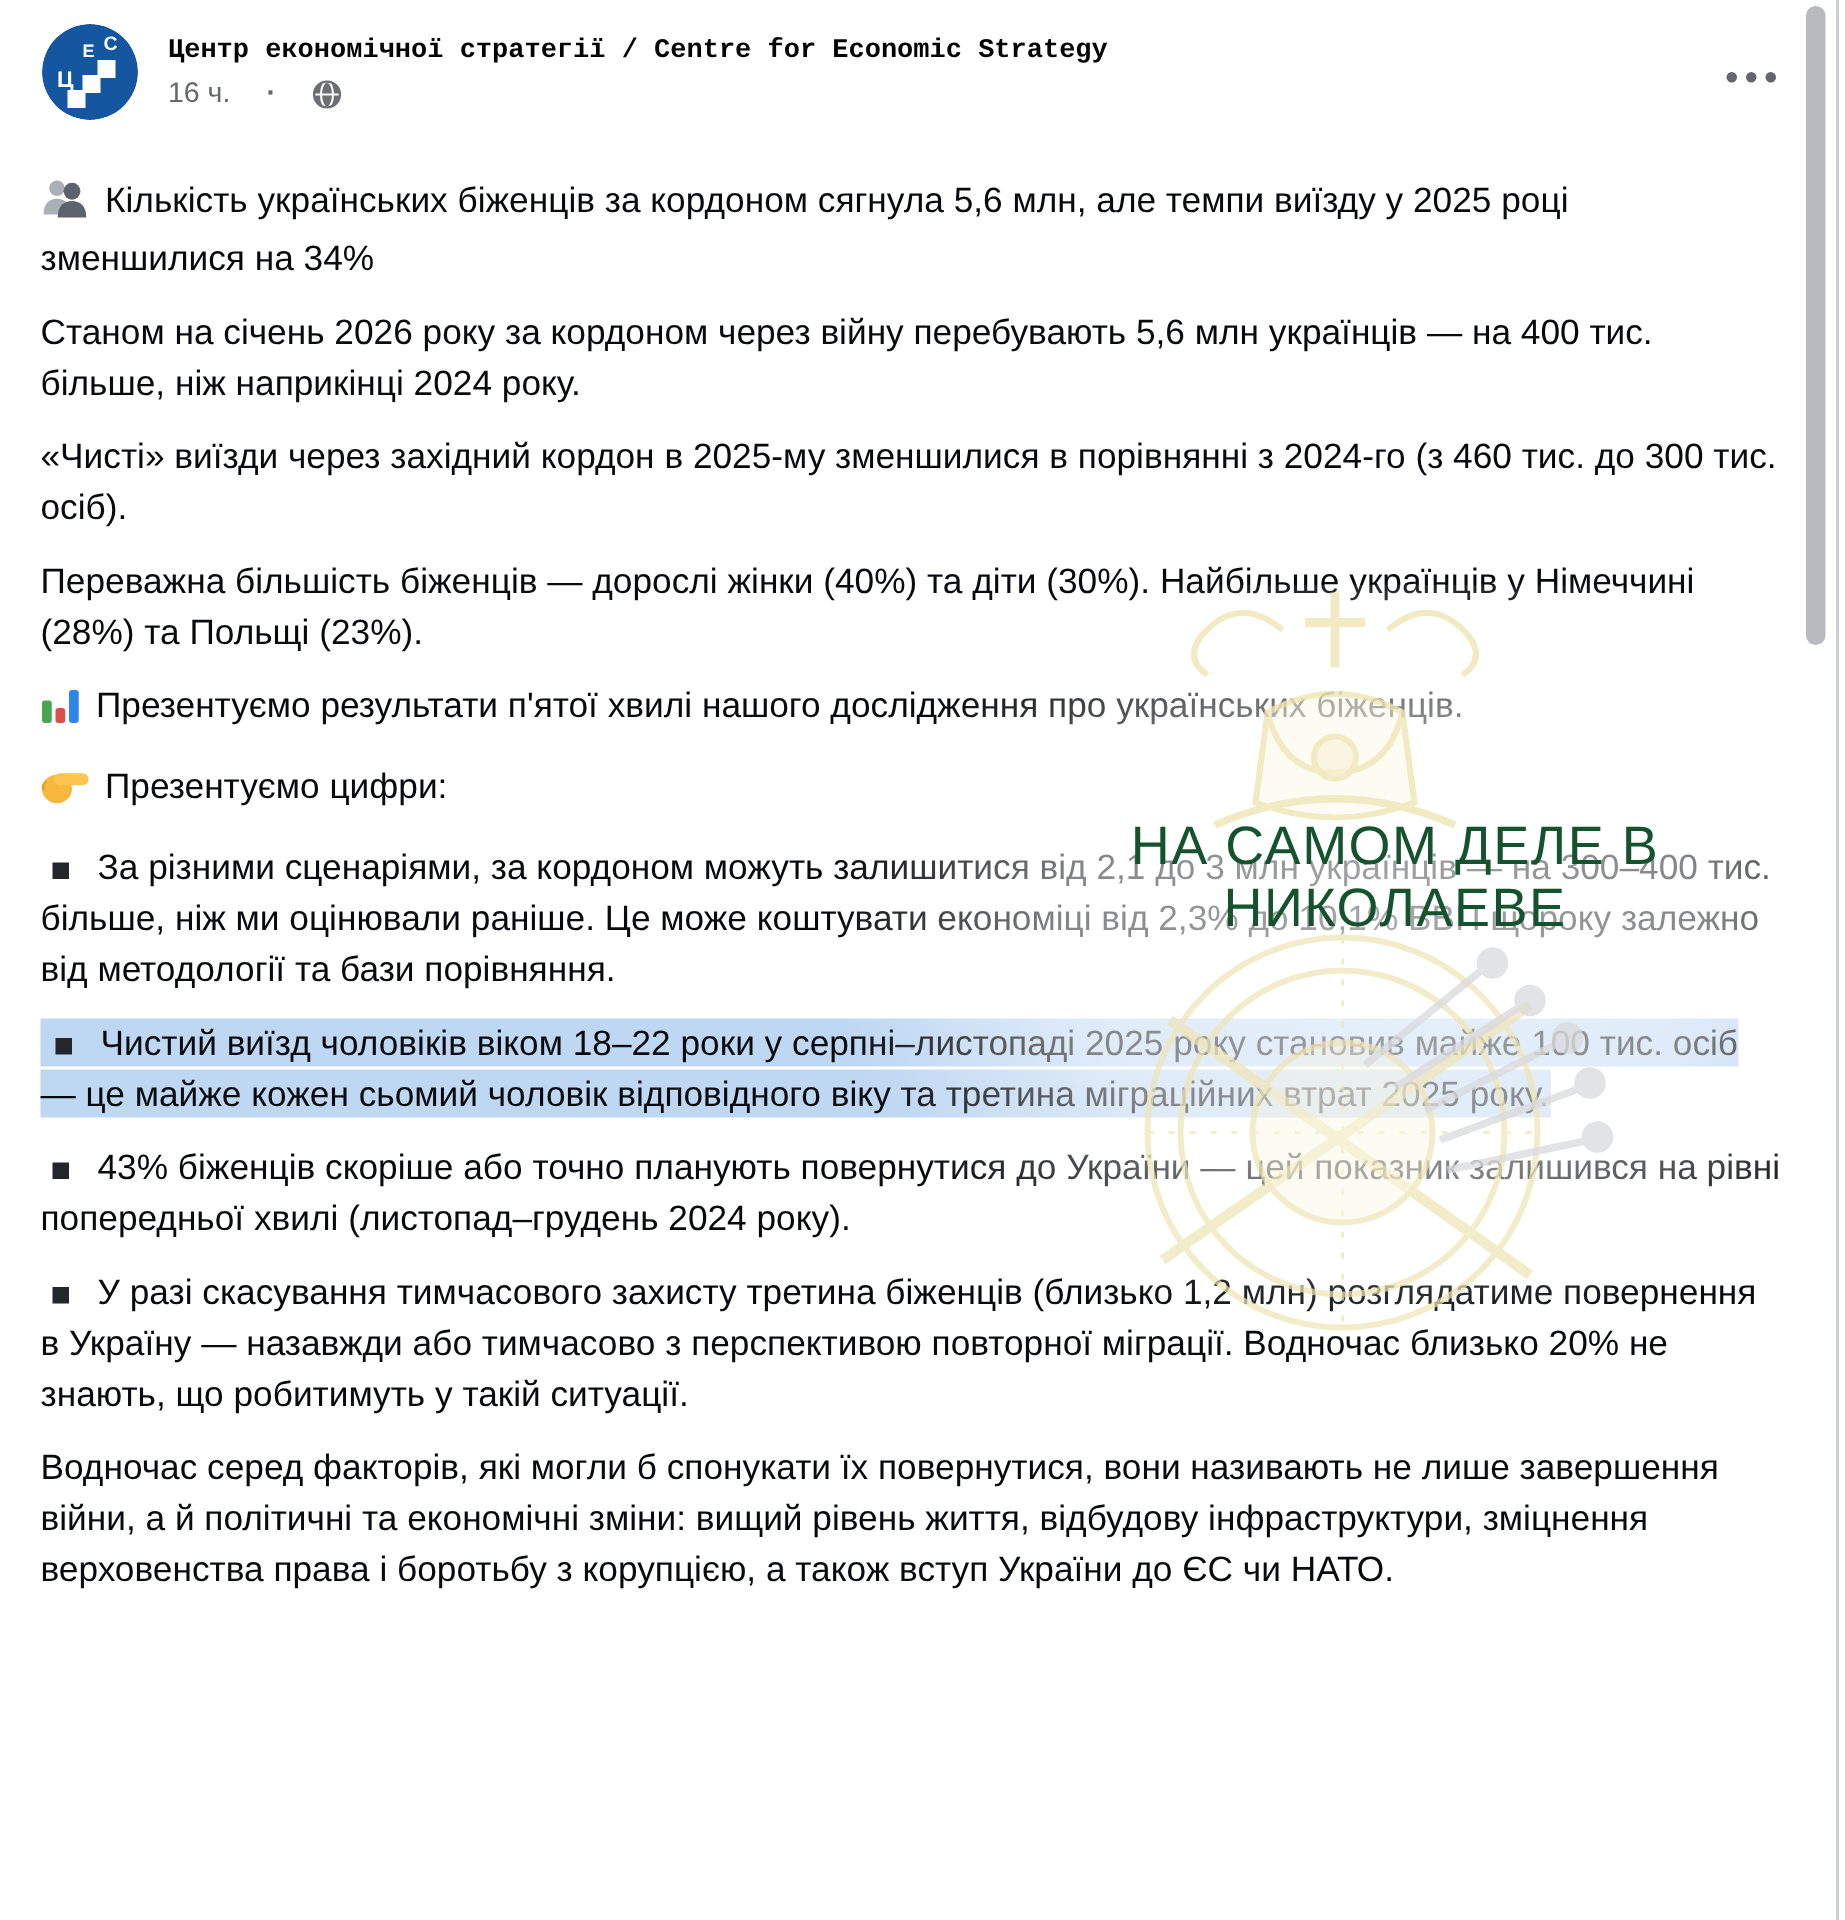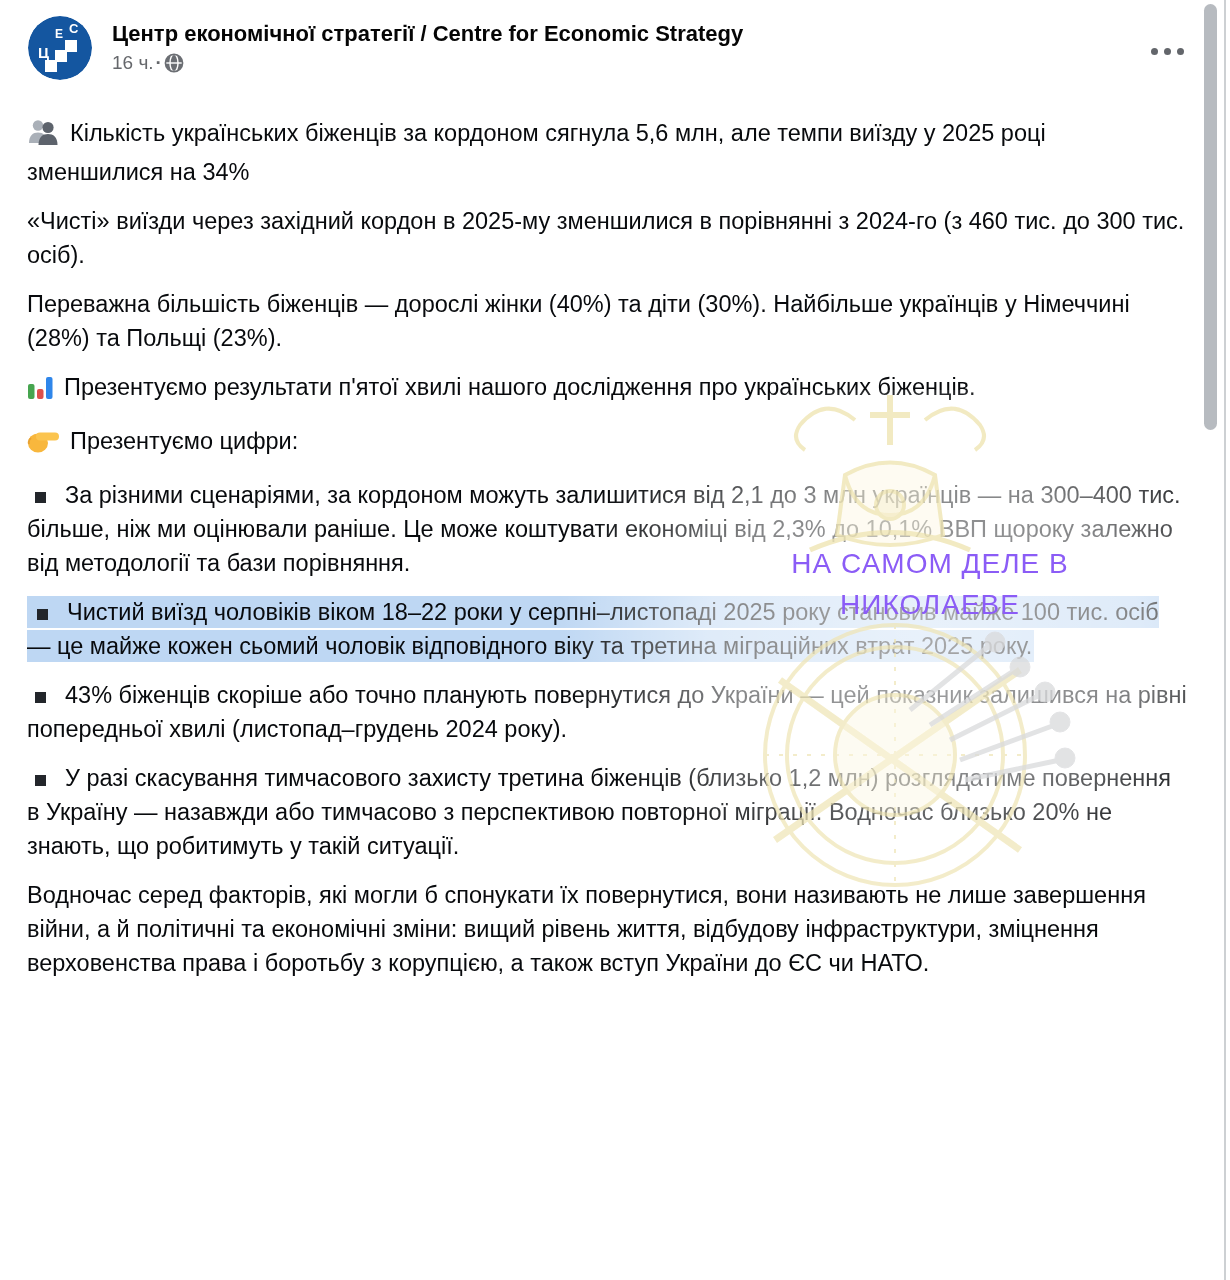"Центр економічної стратегії / Centre" .page-name { font-family: none -> Liberation Mono, monospace; font-size: 22px -> 18px }
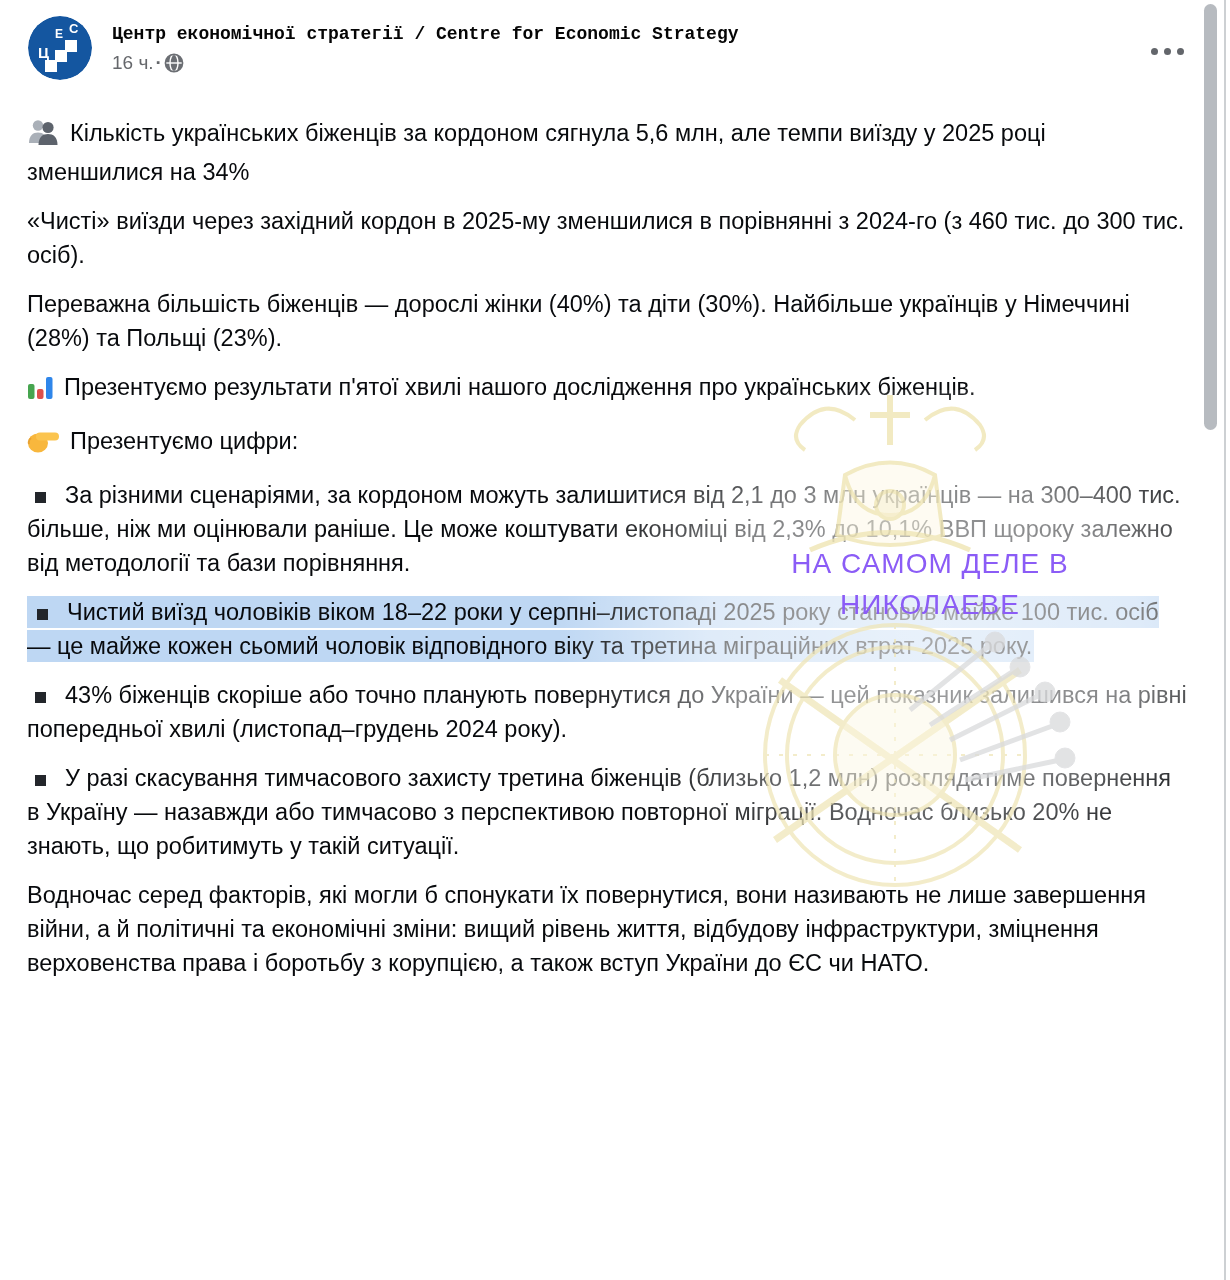"16 ч." .meta-row { gap: 2px -> 24px }
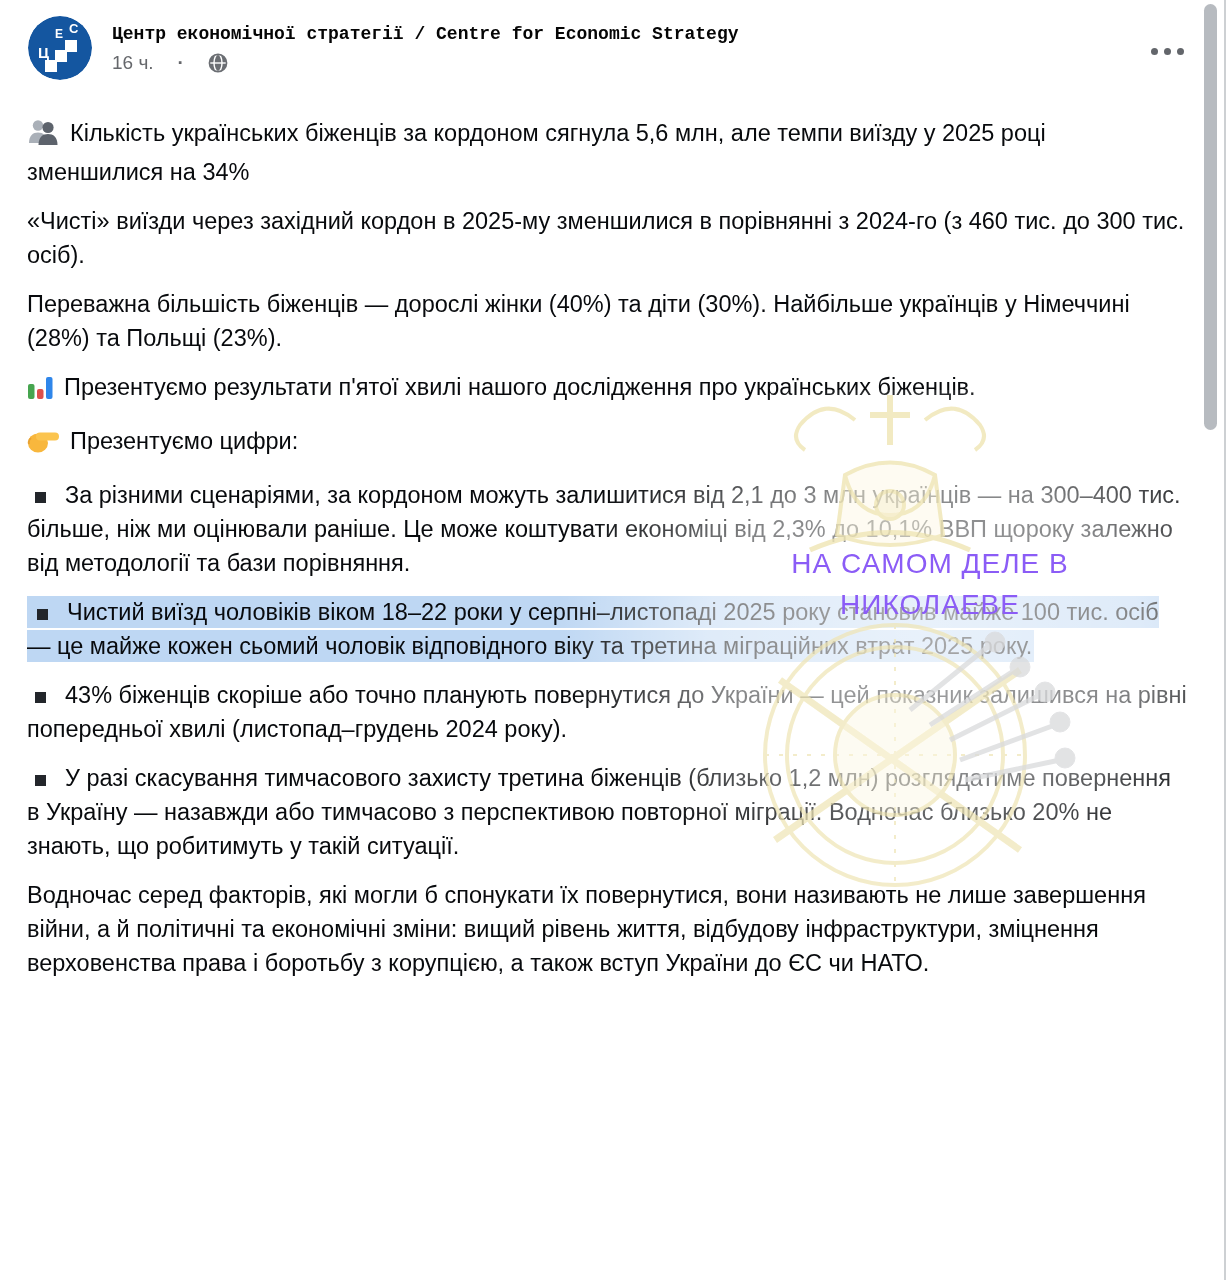"Станом на січень 2026 року" p.para { html: none -> <p> <span>Станом на січень 2026 року за кордоном через війну перебувають 5,6 млн українців — на 400 тис. більше, ніж наприкінці 2024 року.</span> </p> }
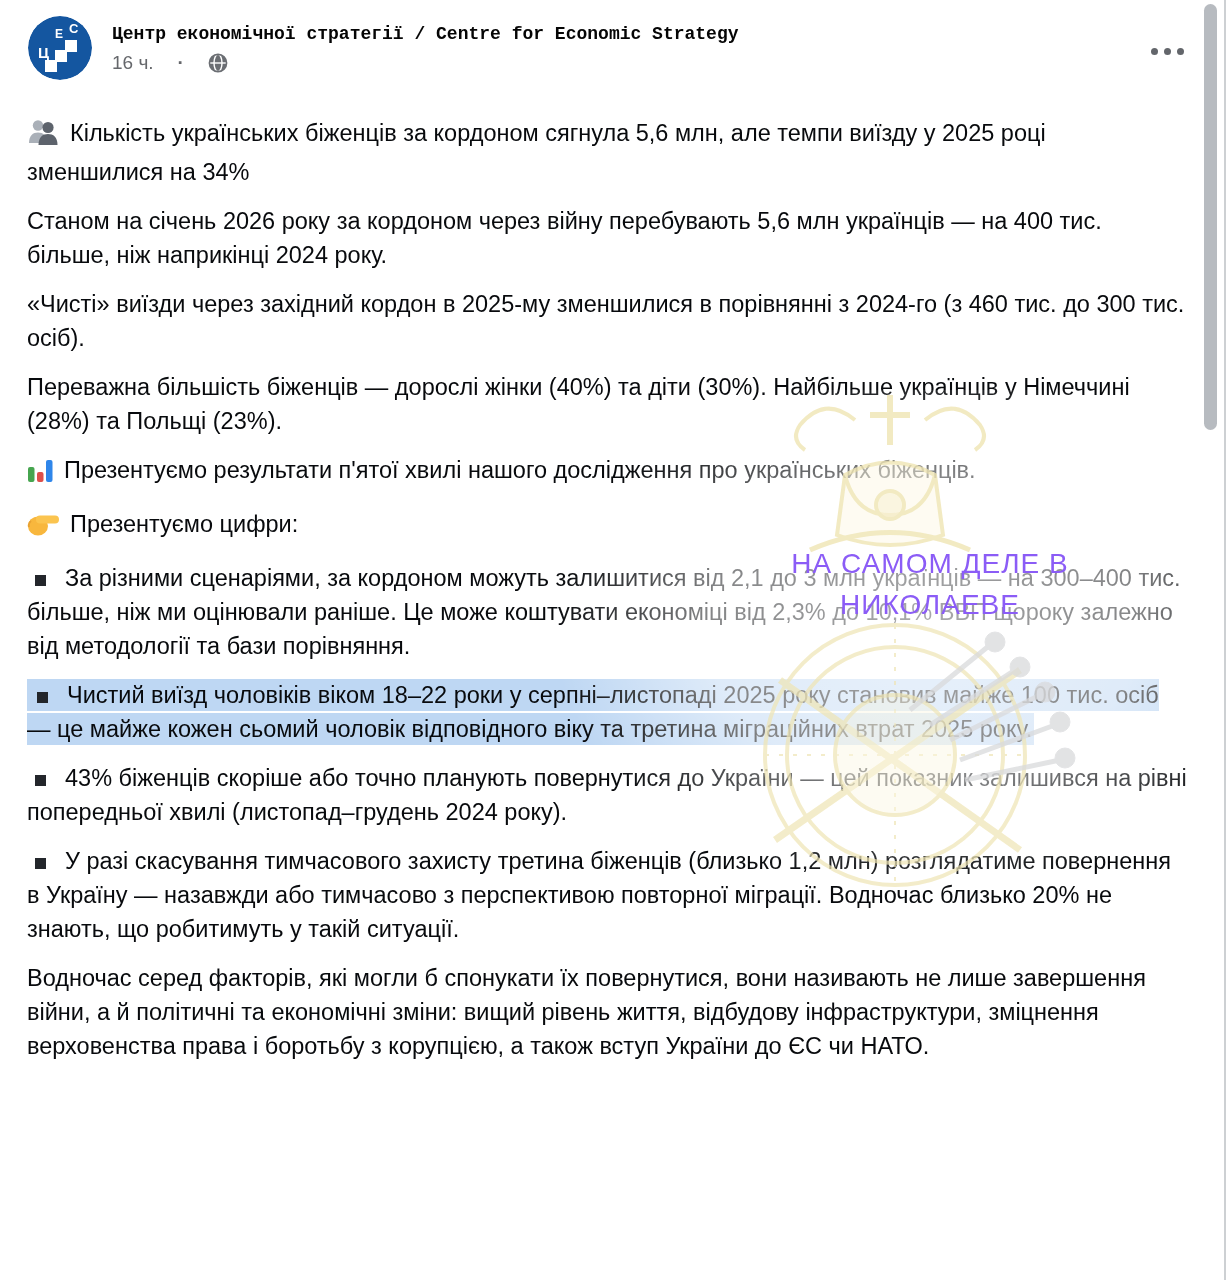"НА САМОМ ДЕЛЕ В" .wm-text { color: #8b5cf6 -> #14532d; font-size: 28px -> 36px }
